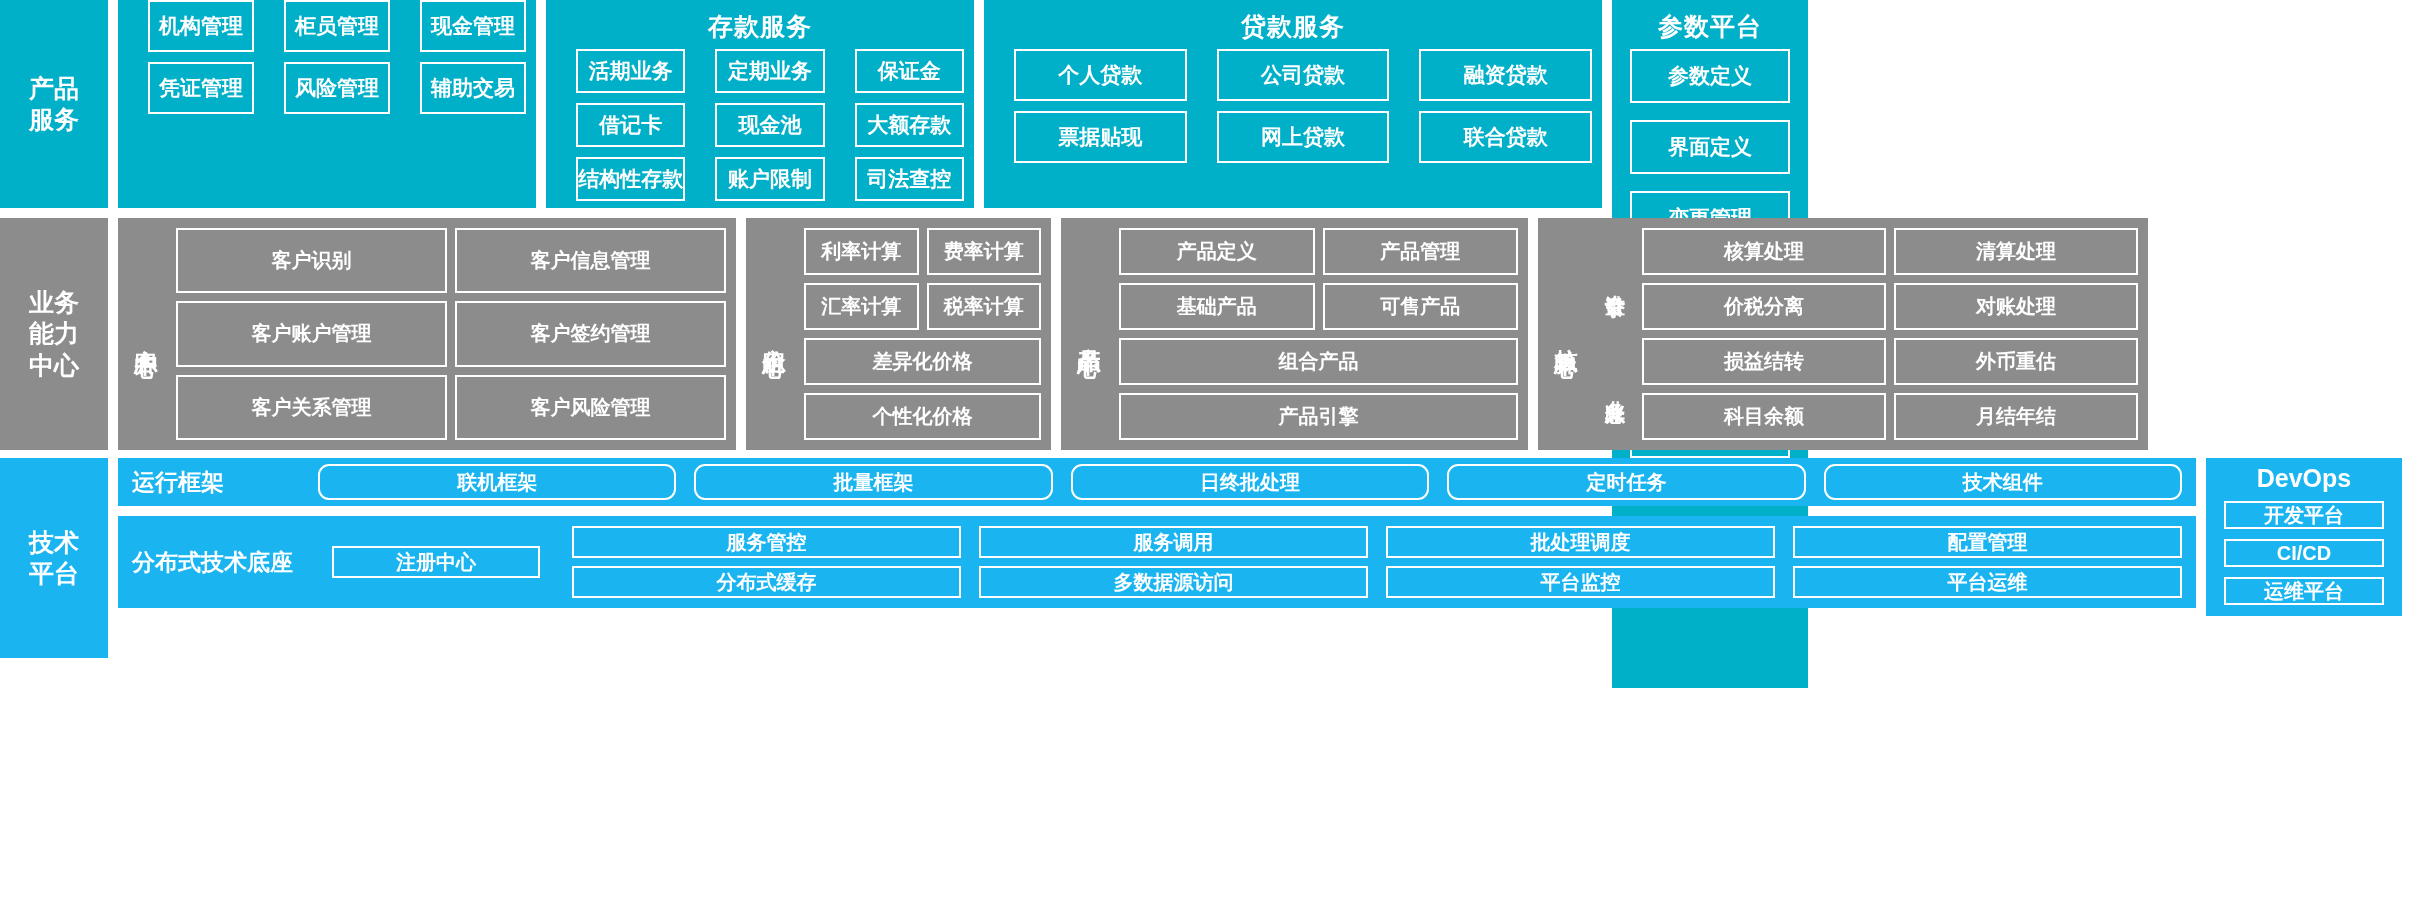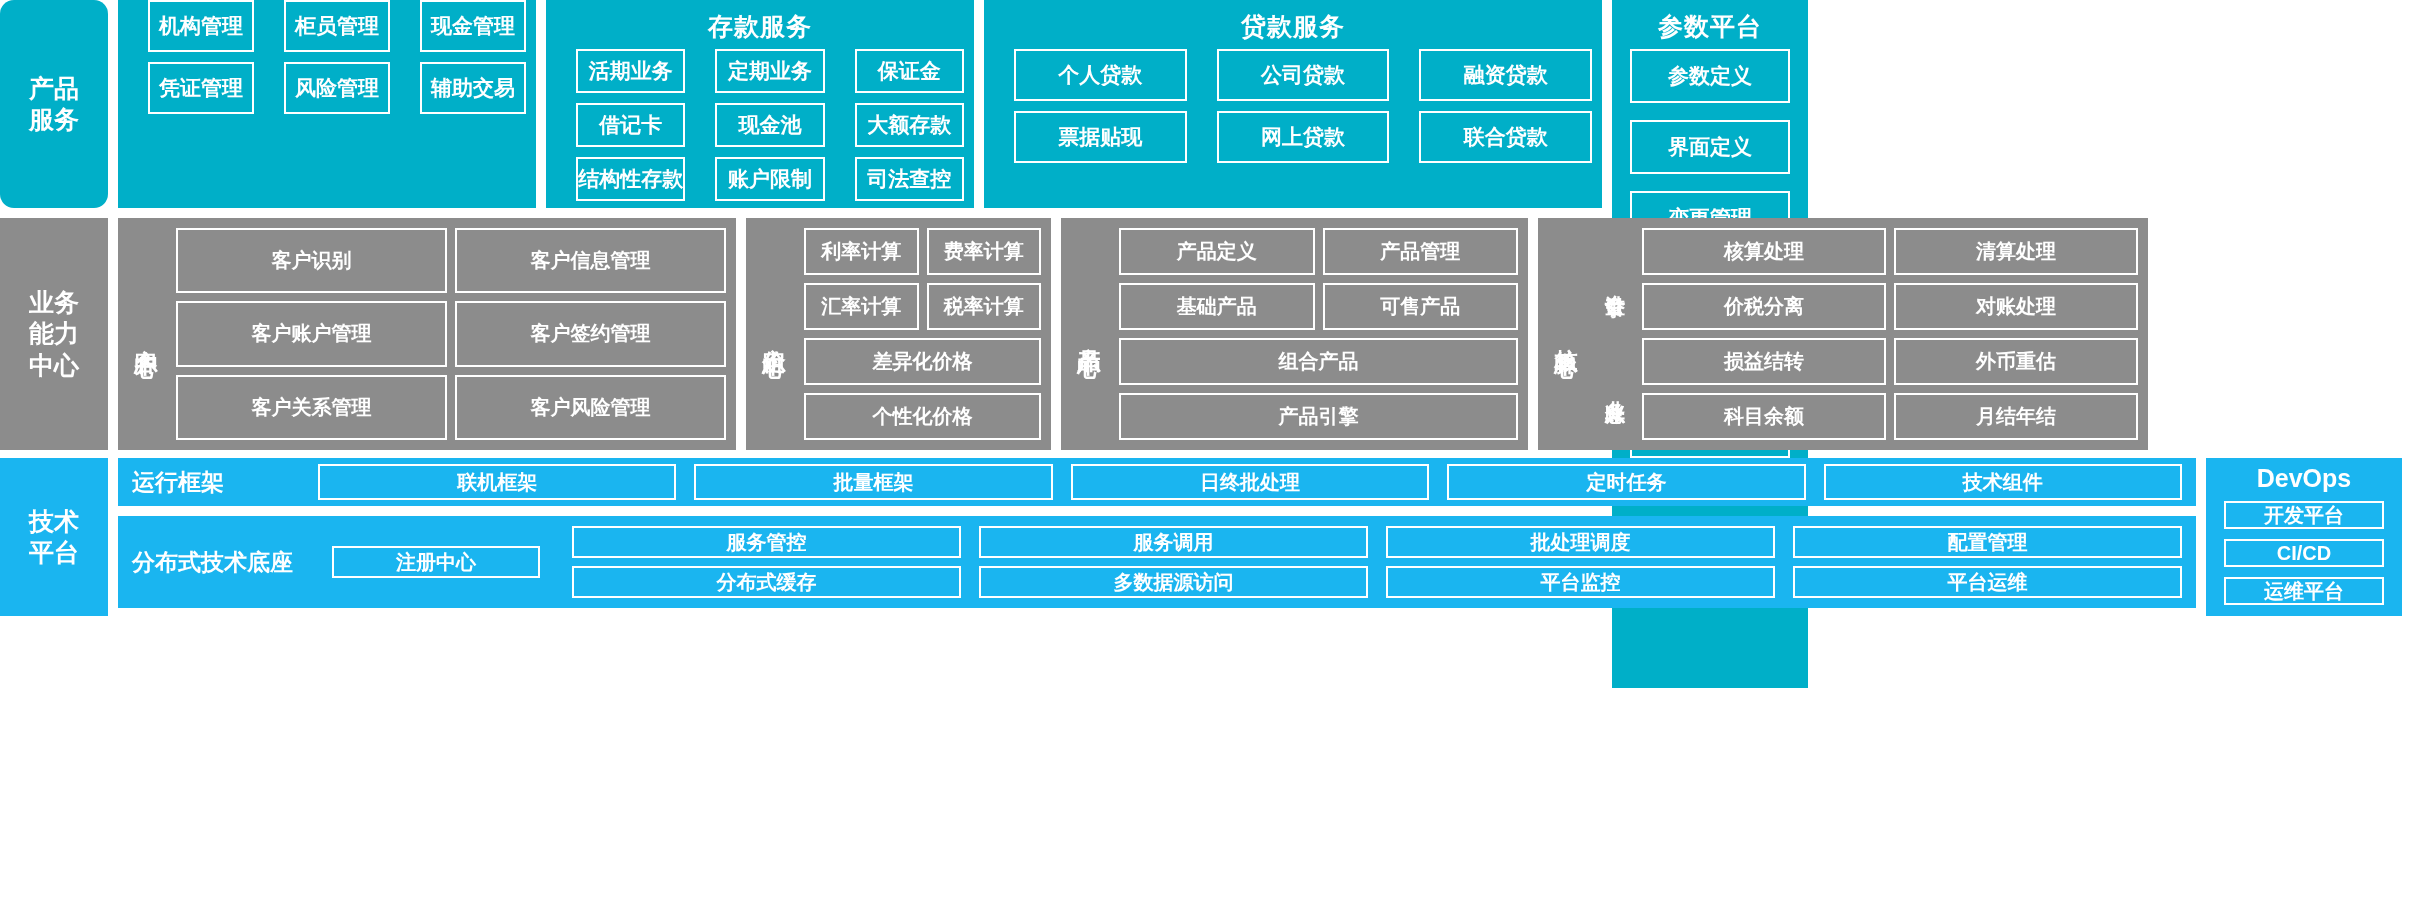"产品" #row1 .lane-label { border-radius: 14px -> none }
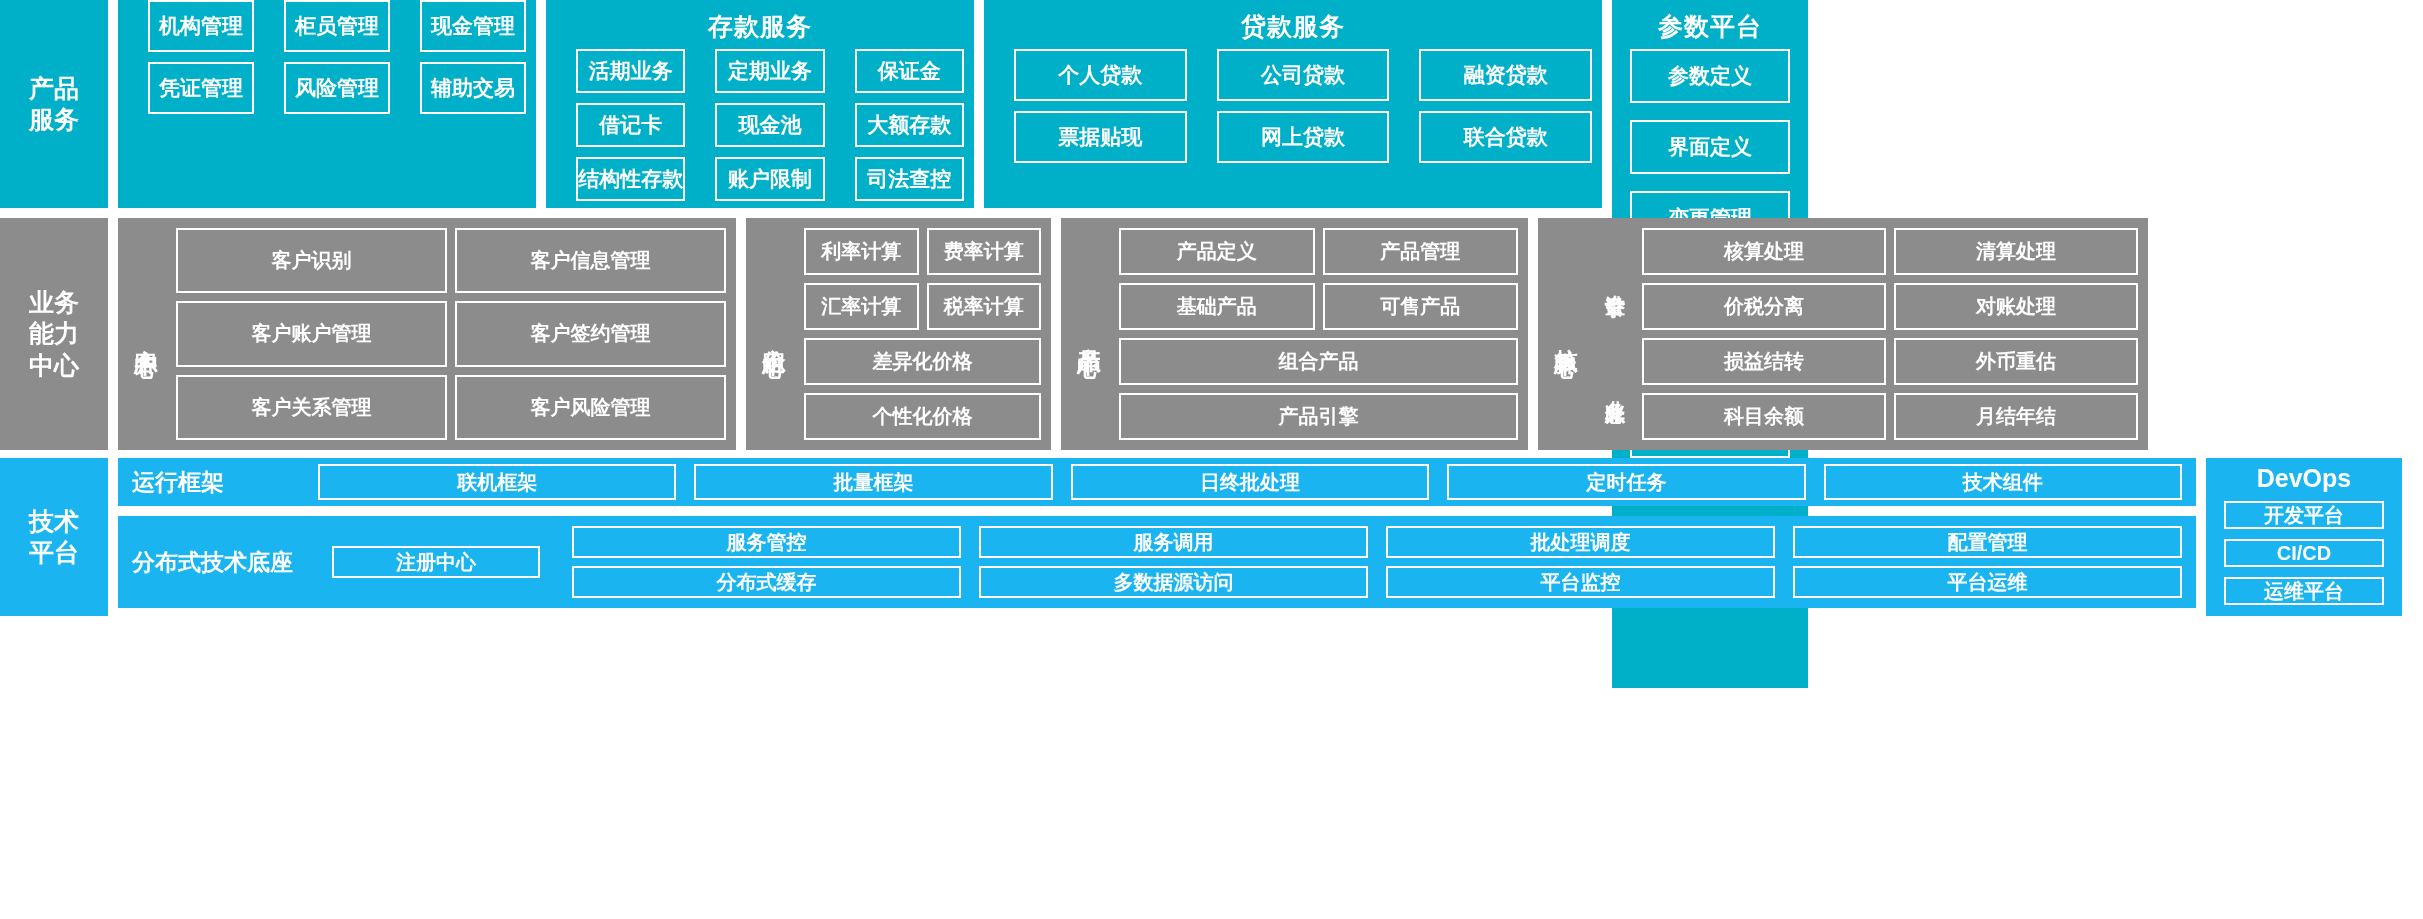"联机框架" .tp-run .cell { border-radius: none -> 11px }
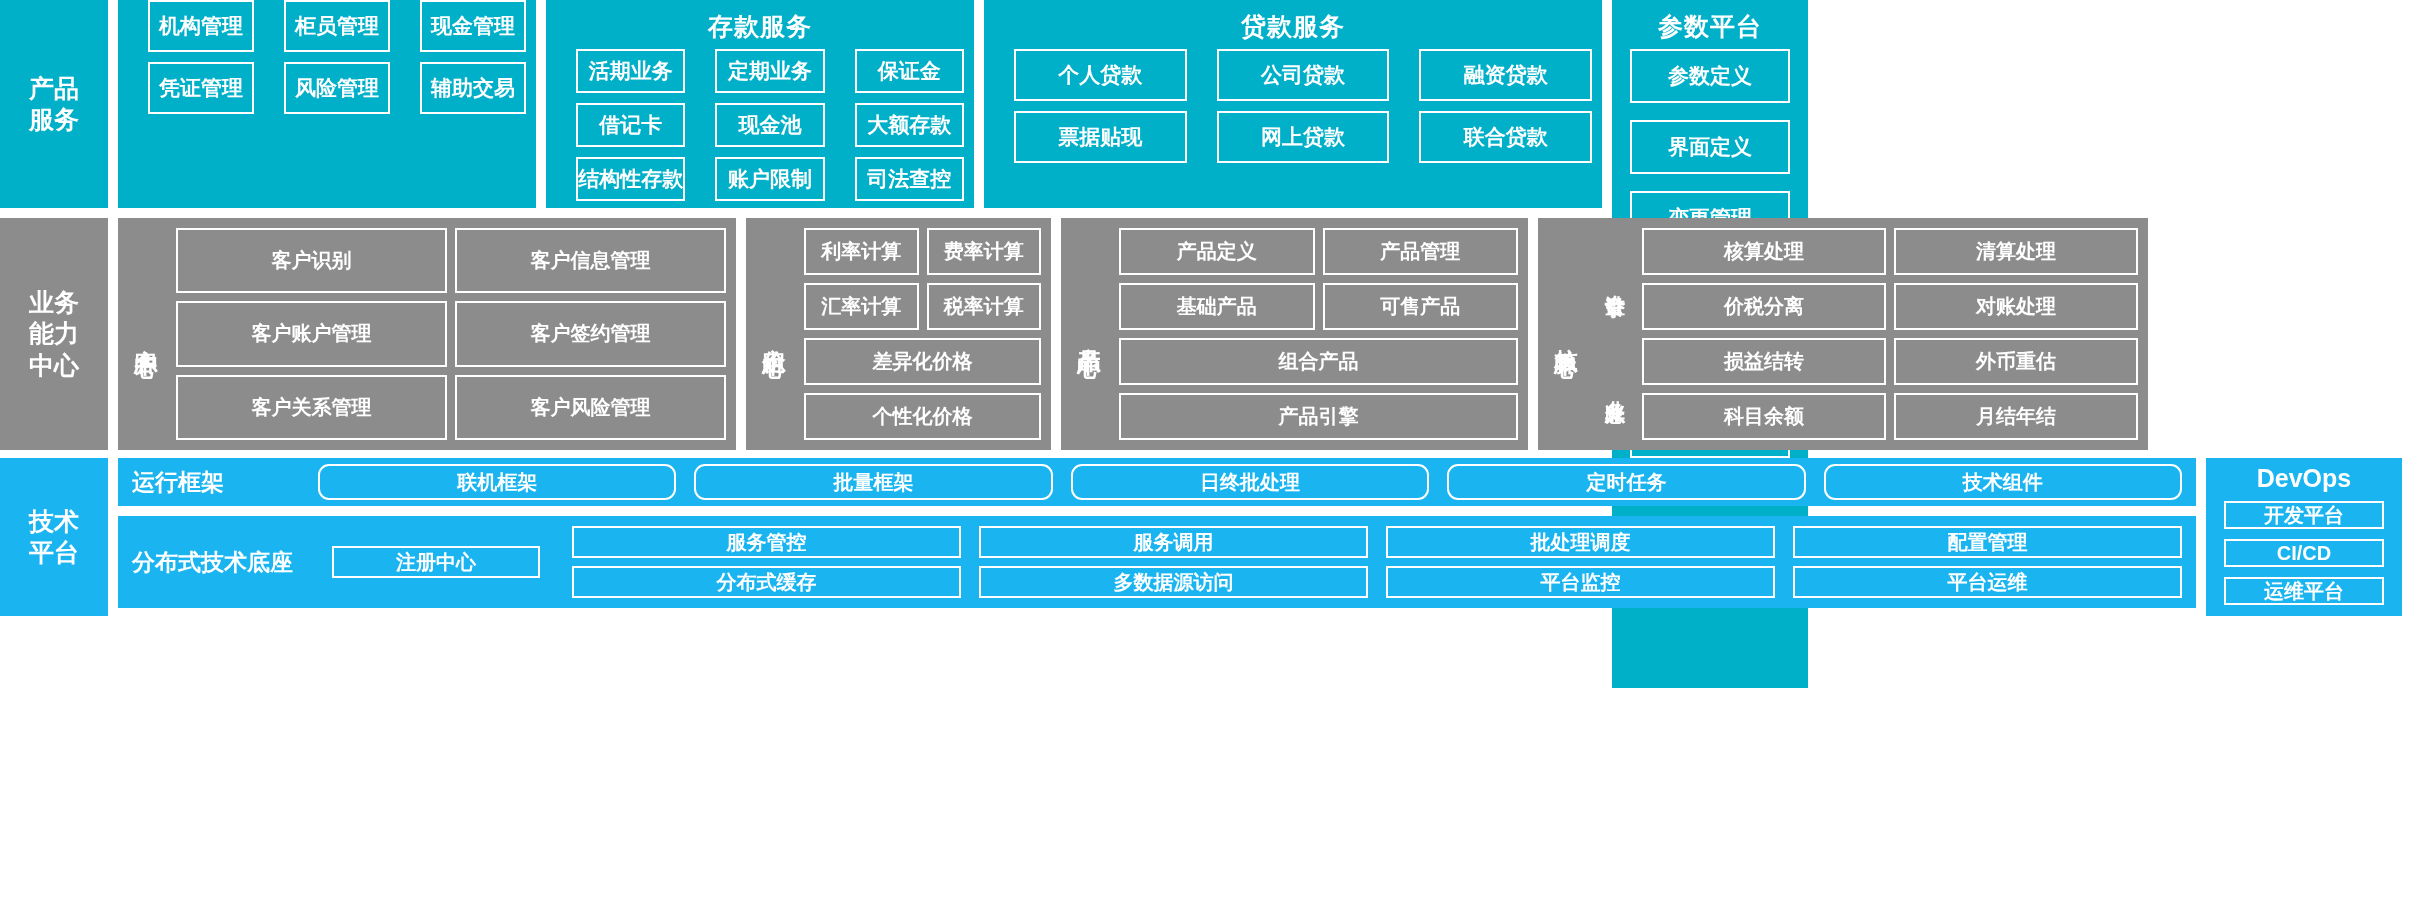"技术" #row3 .lane-label { height: 158px -> 200px }
